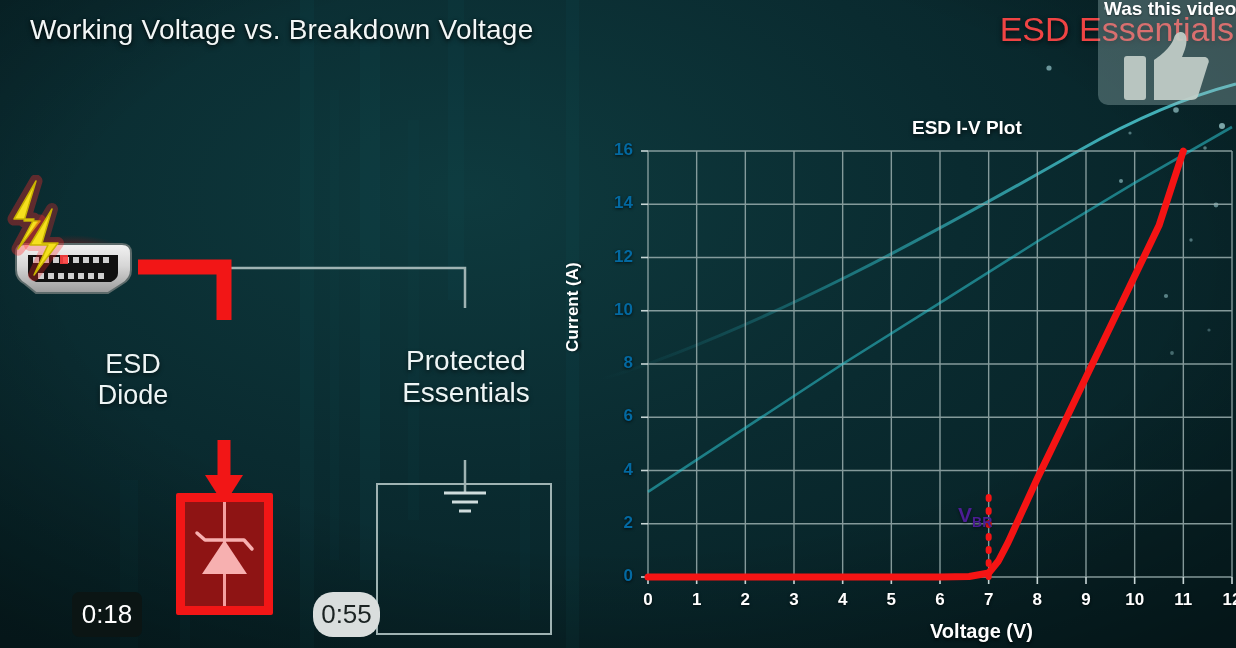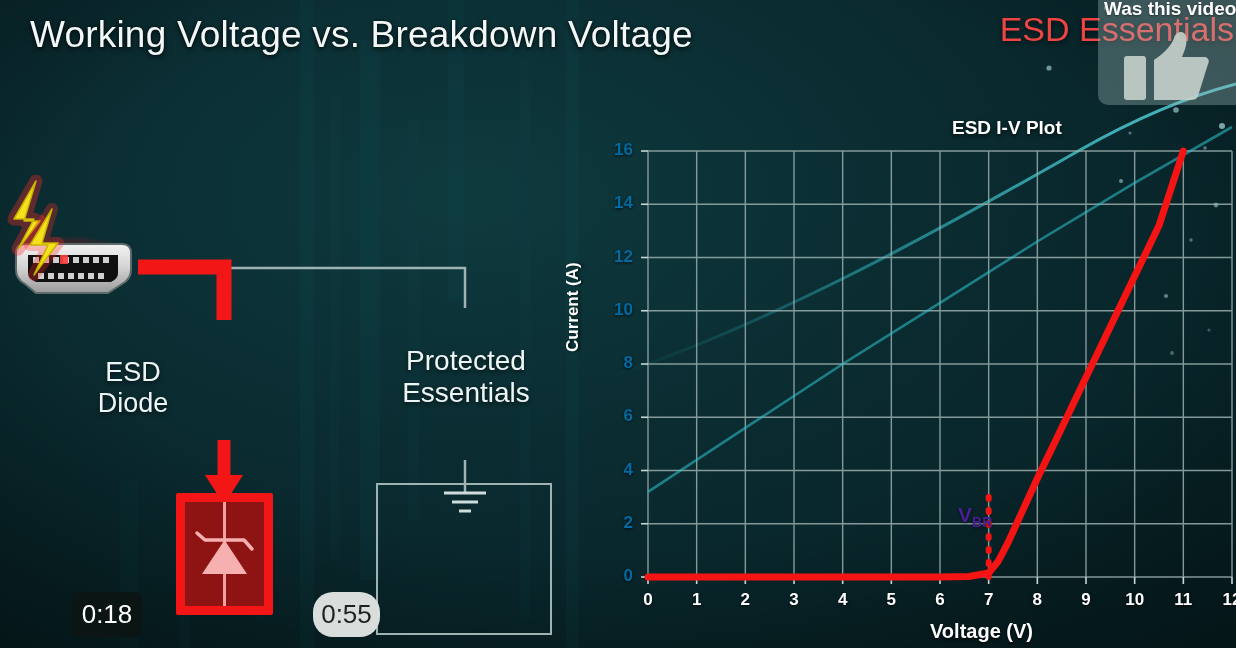"Working Voltage vs. Breakdown Voltage" #slide-title { font-size: 37px -> 28px }
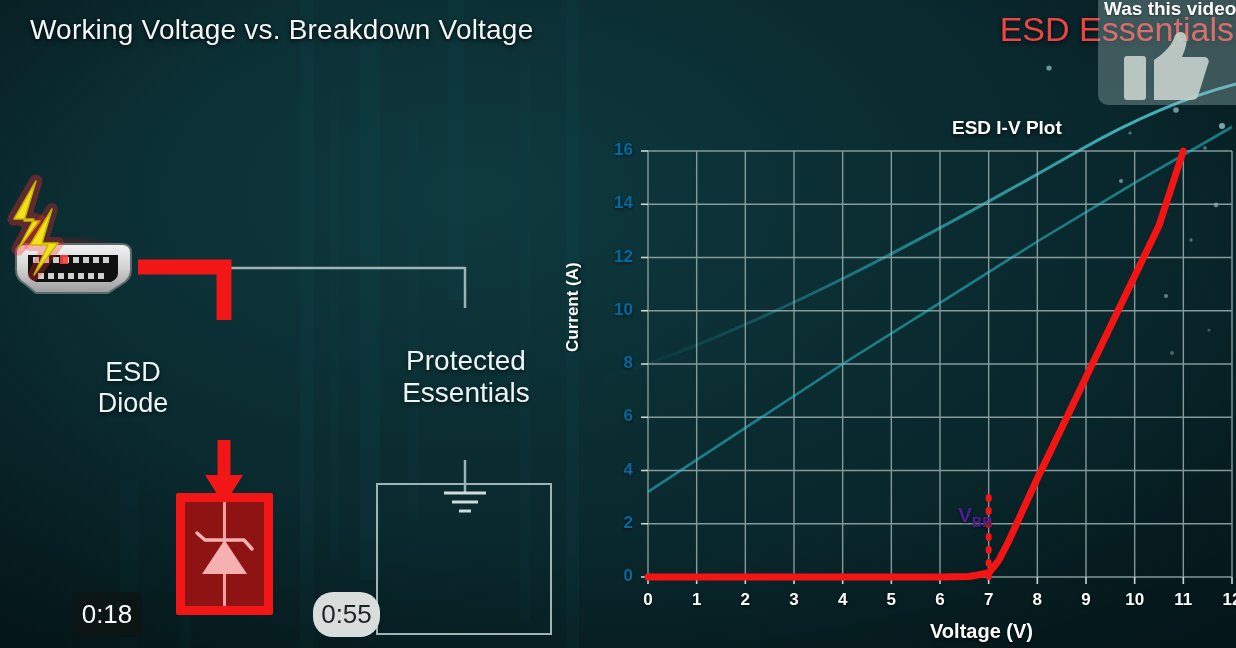"ESD I-V Plot" #chart-title { margin-left: 40px -> none }
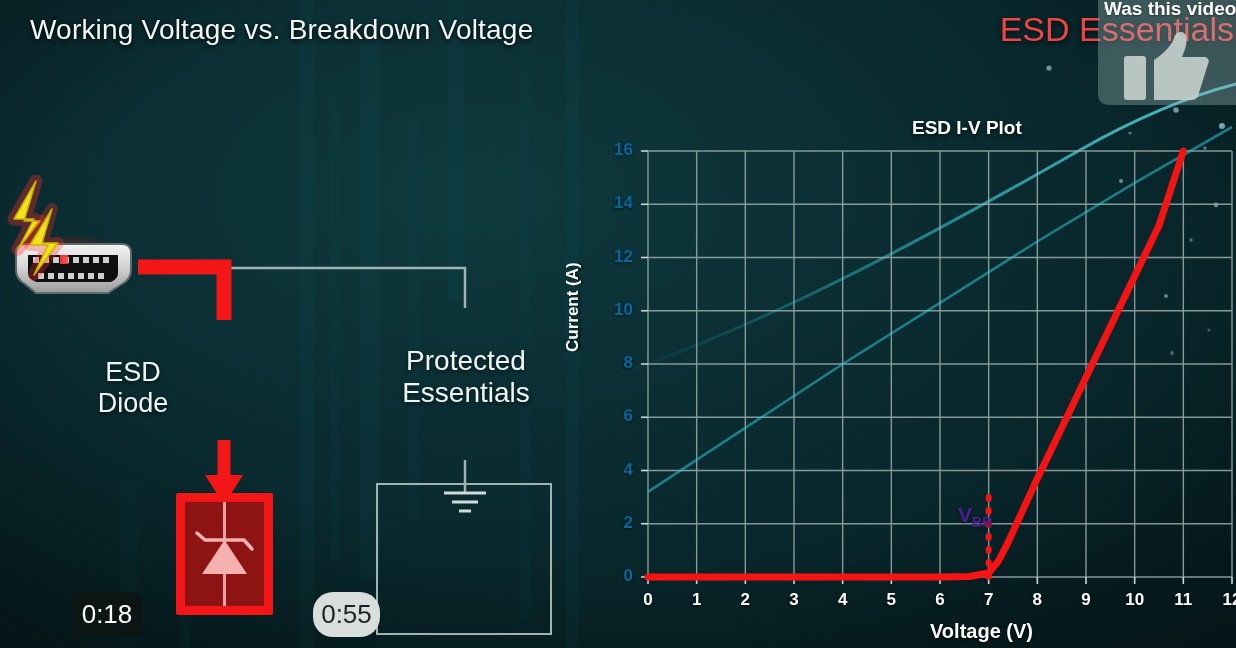"ESD" #esd-diode-label { top: 182px -> 174px }
